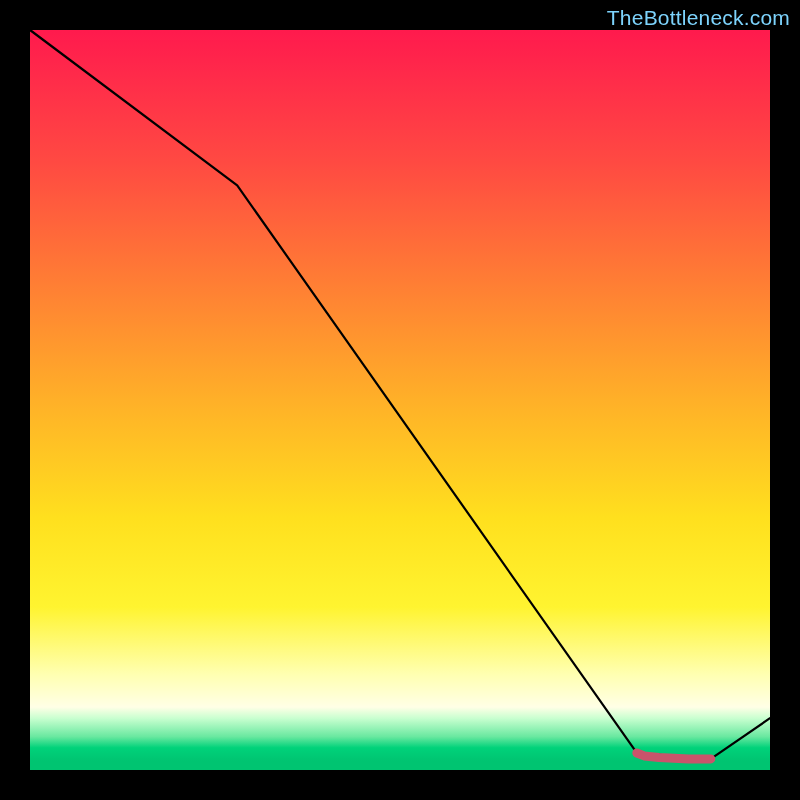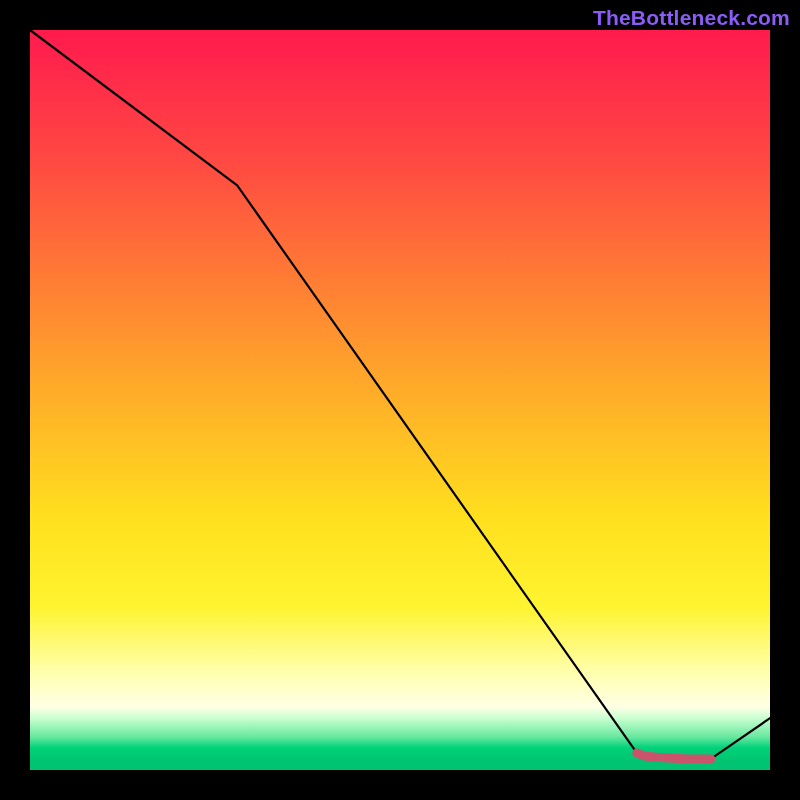"TheBottleneck.com" .watermark { color: #8b5cf6 -> #7dd3fc; font-weight: 700 -> 400 }
